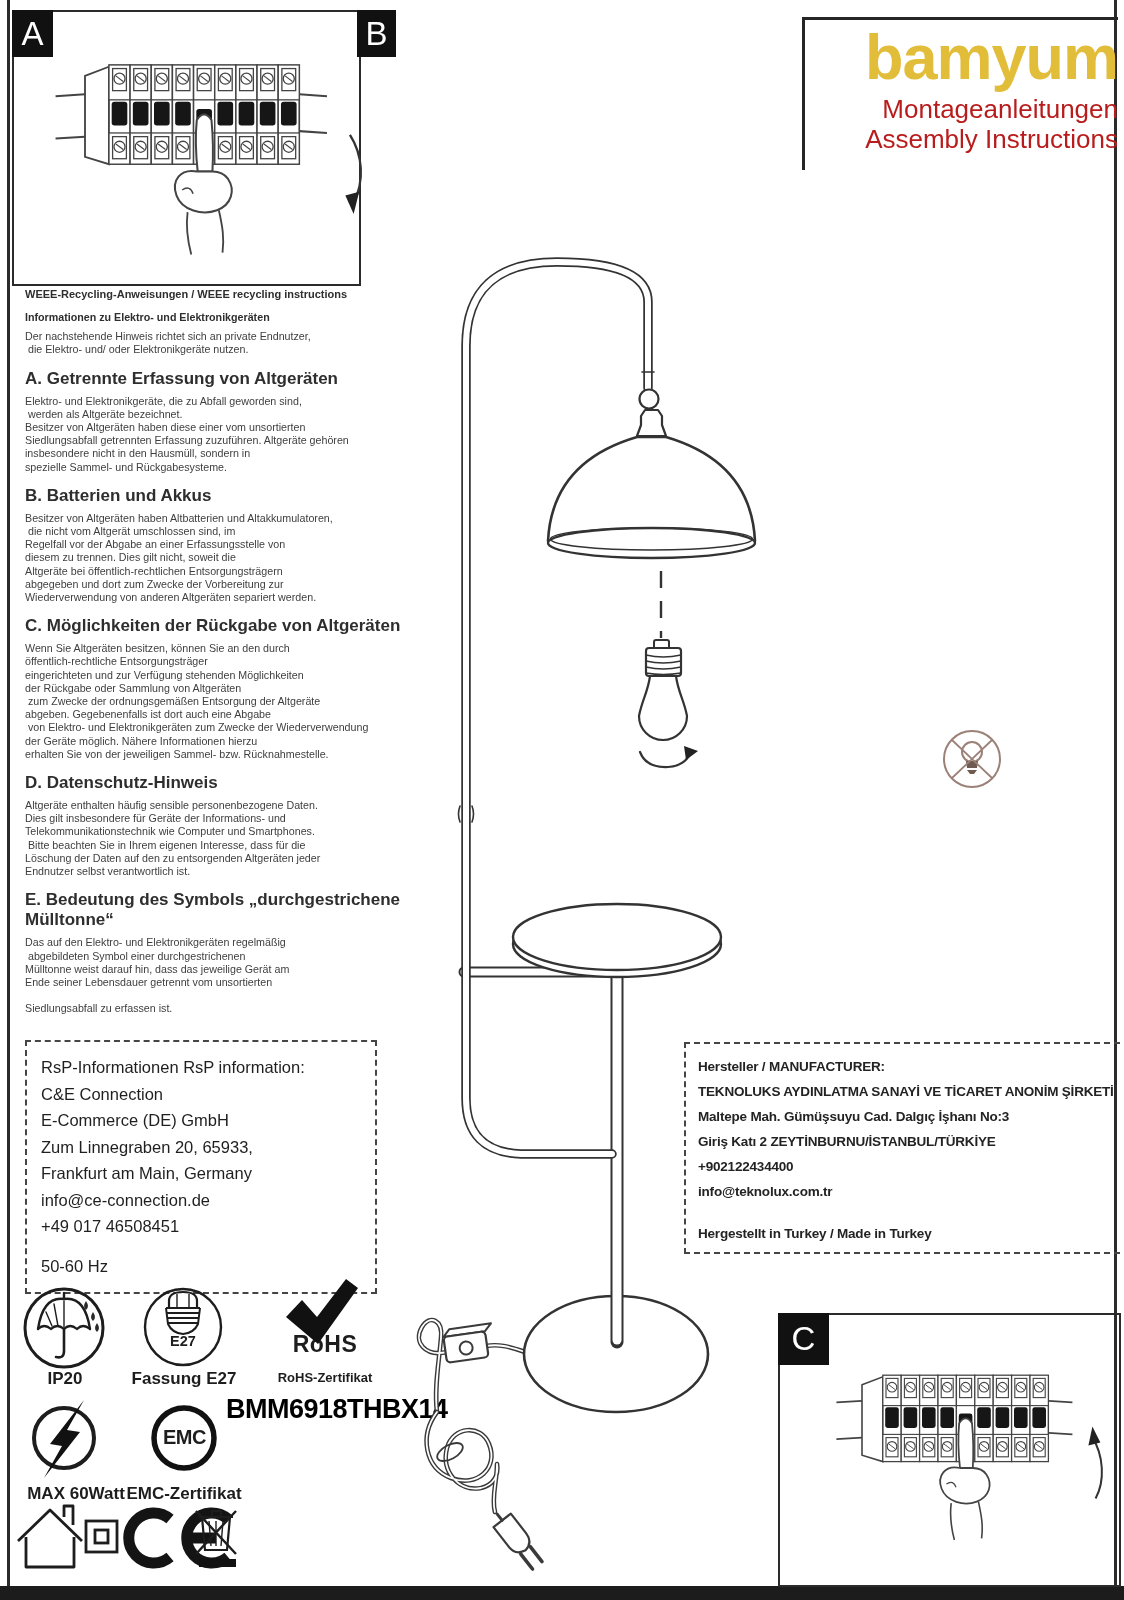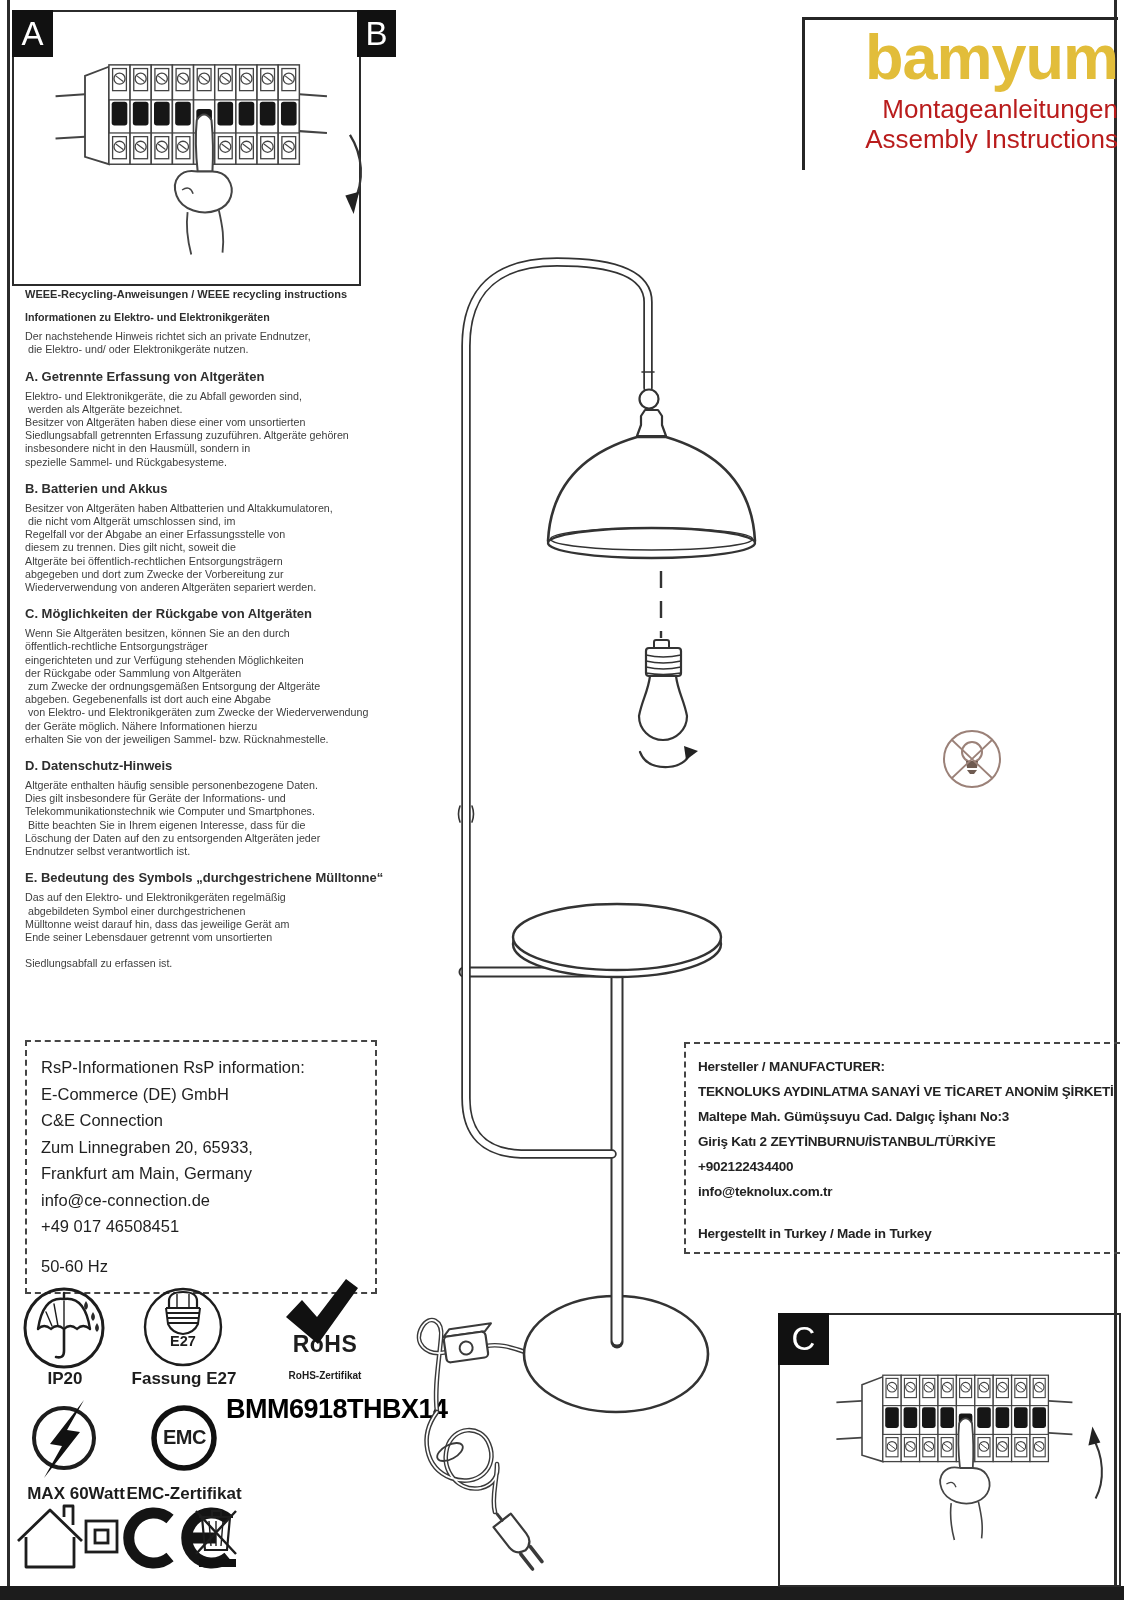"A. Getrennte Erfassung von Altgeräten" .w-head { font-size: 13px -> 17px }
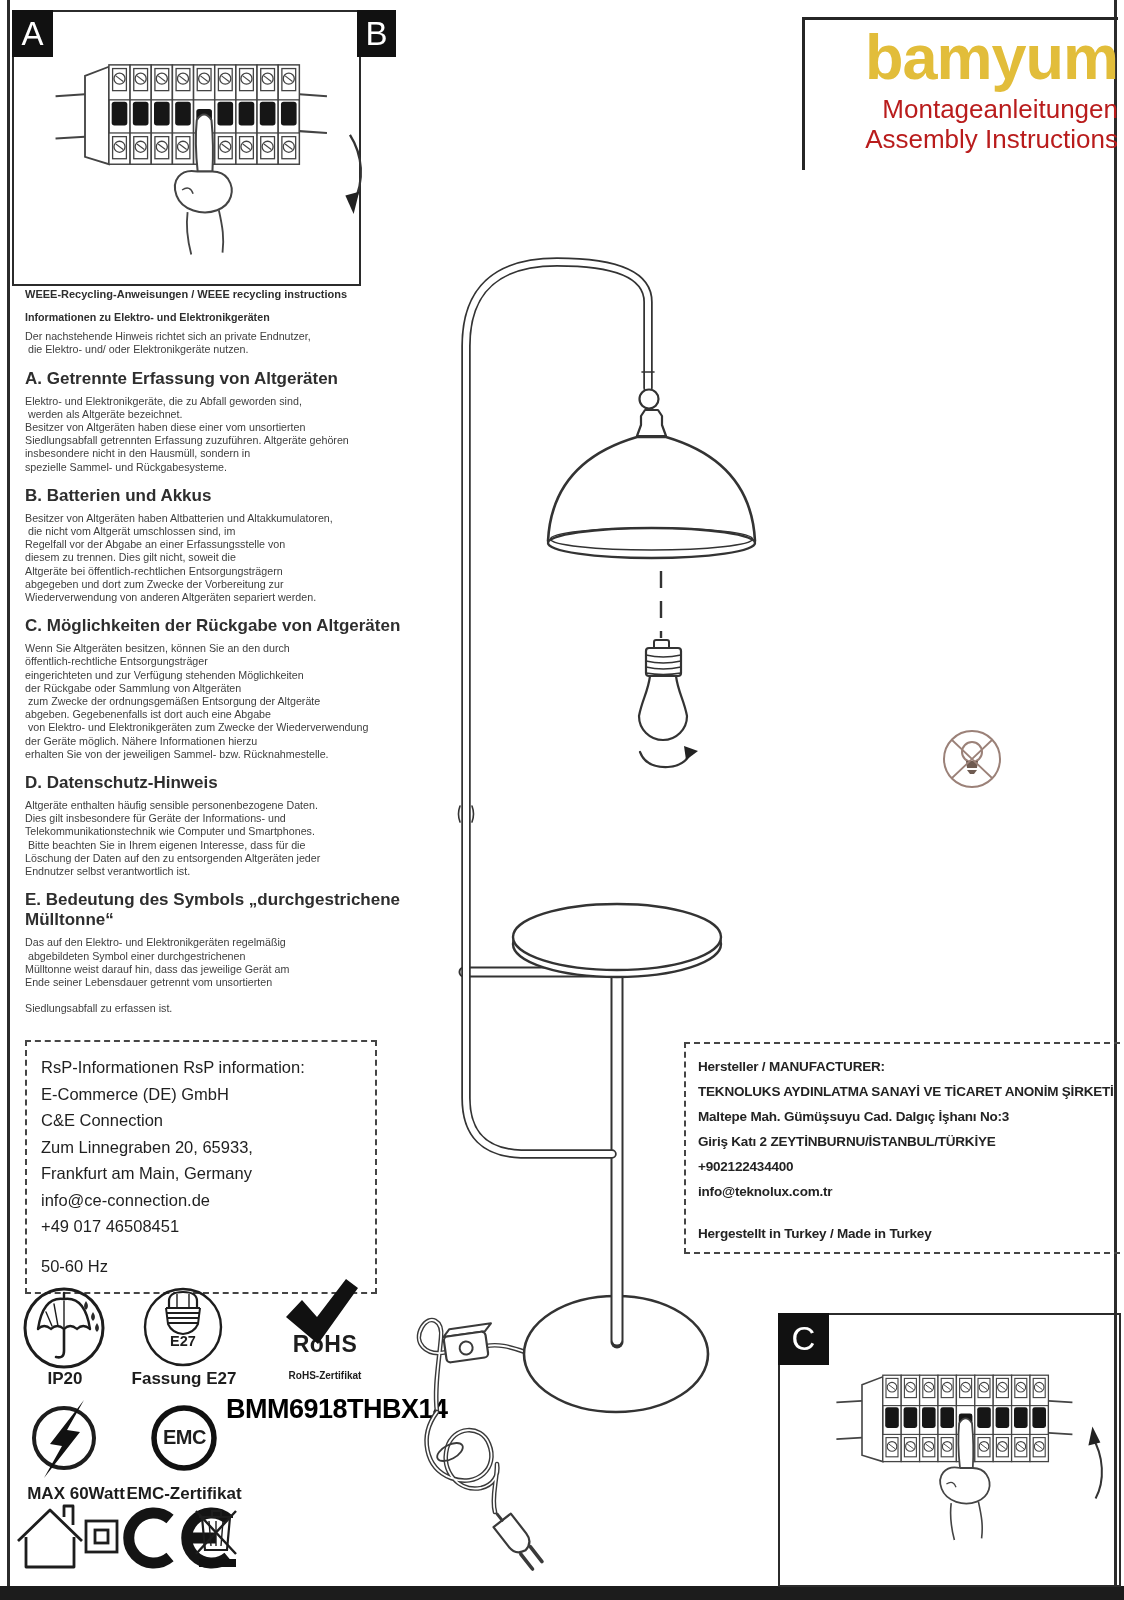"E-Commerce (DE) GmbH" div.rsp-line { order: before "C&E Connection" -> after "C&E Connection" }
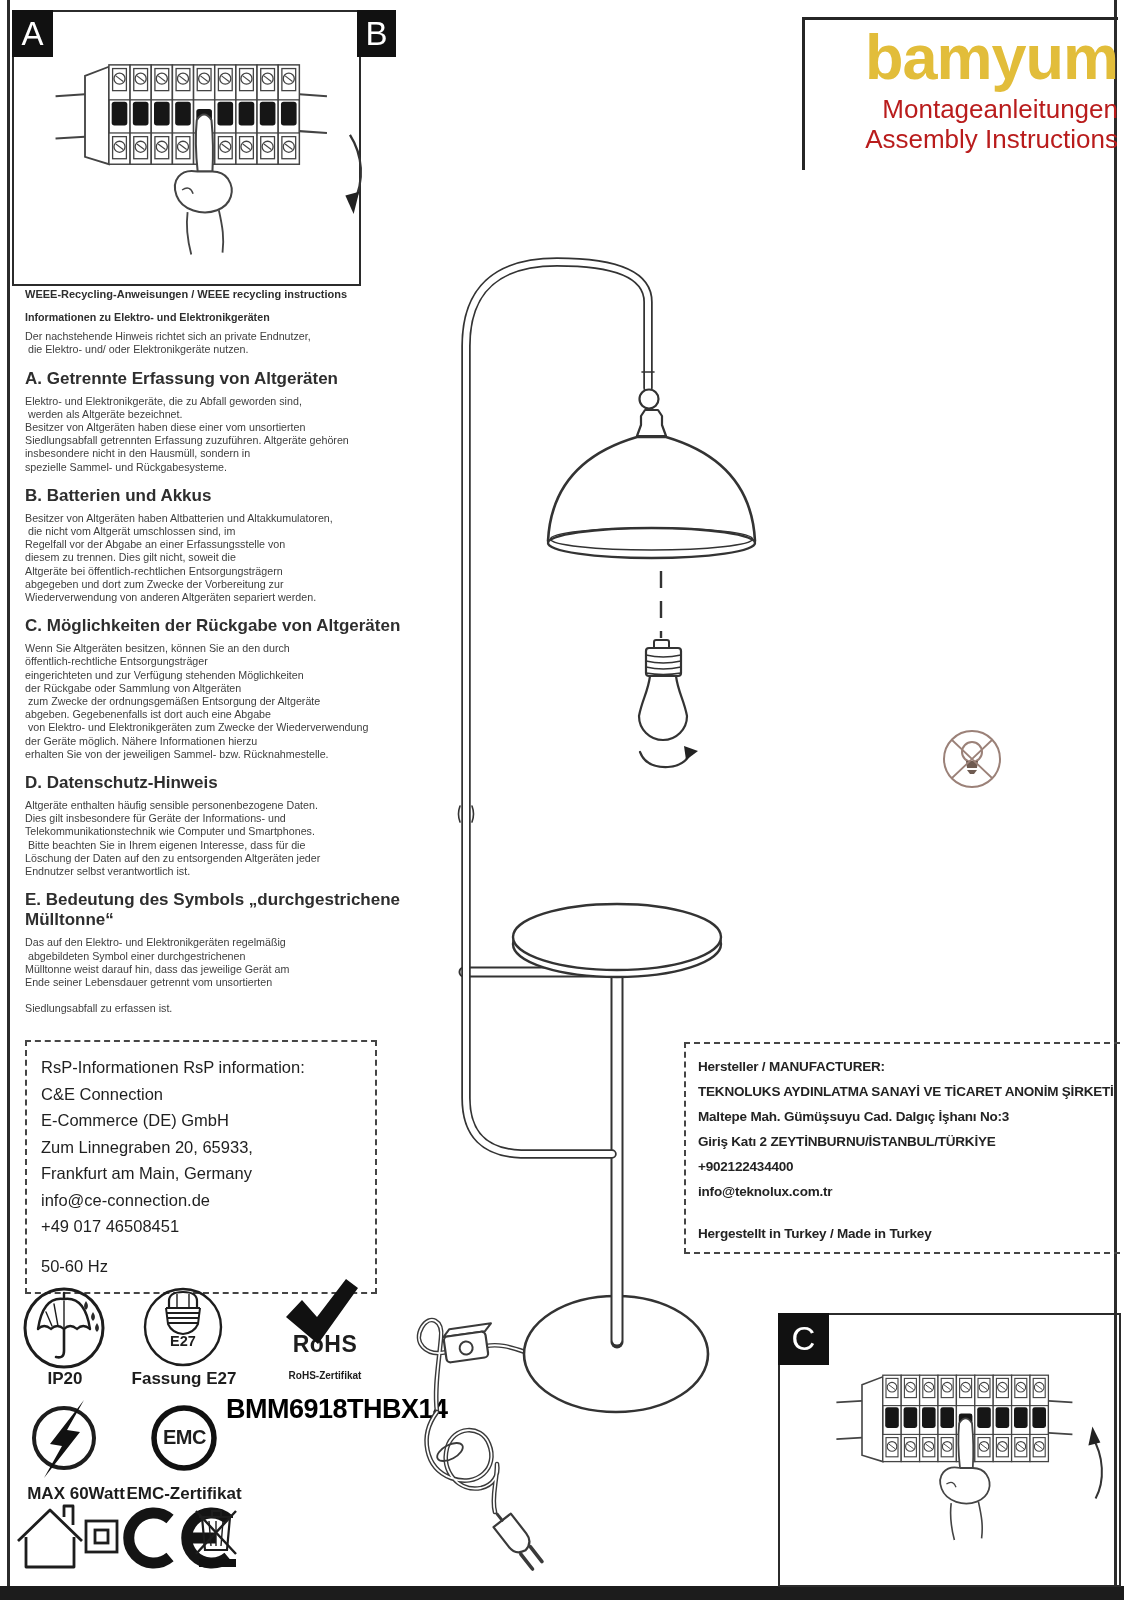"RoHS-Zertifikat" #rohs-label { font-size: 10px -> 13px }
